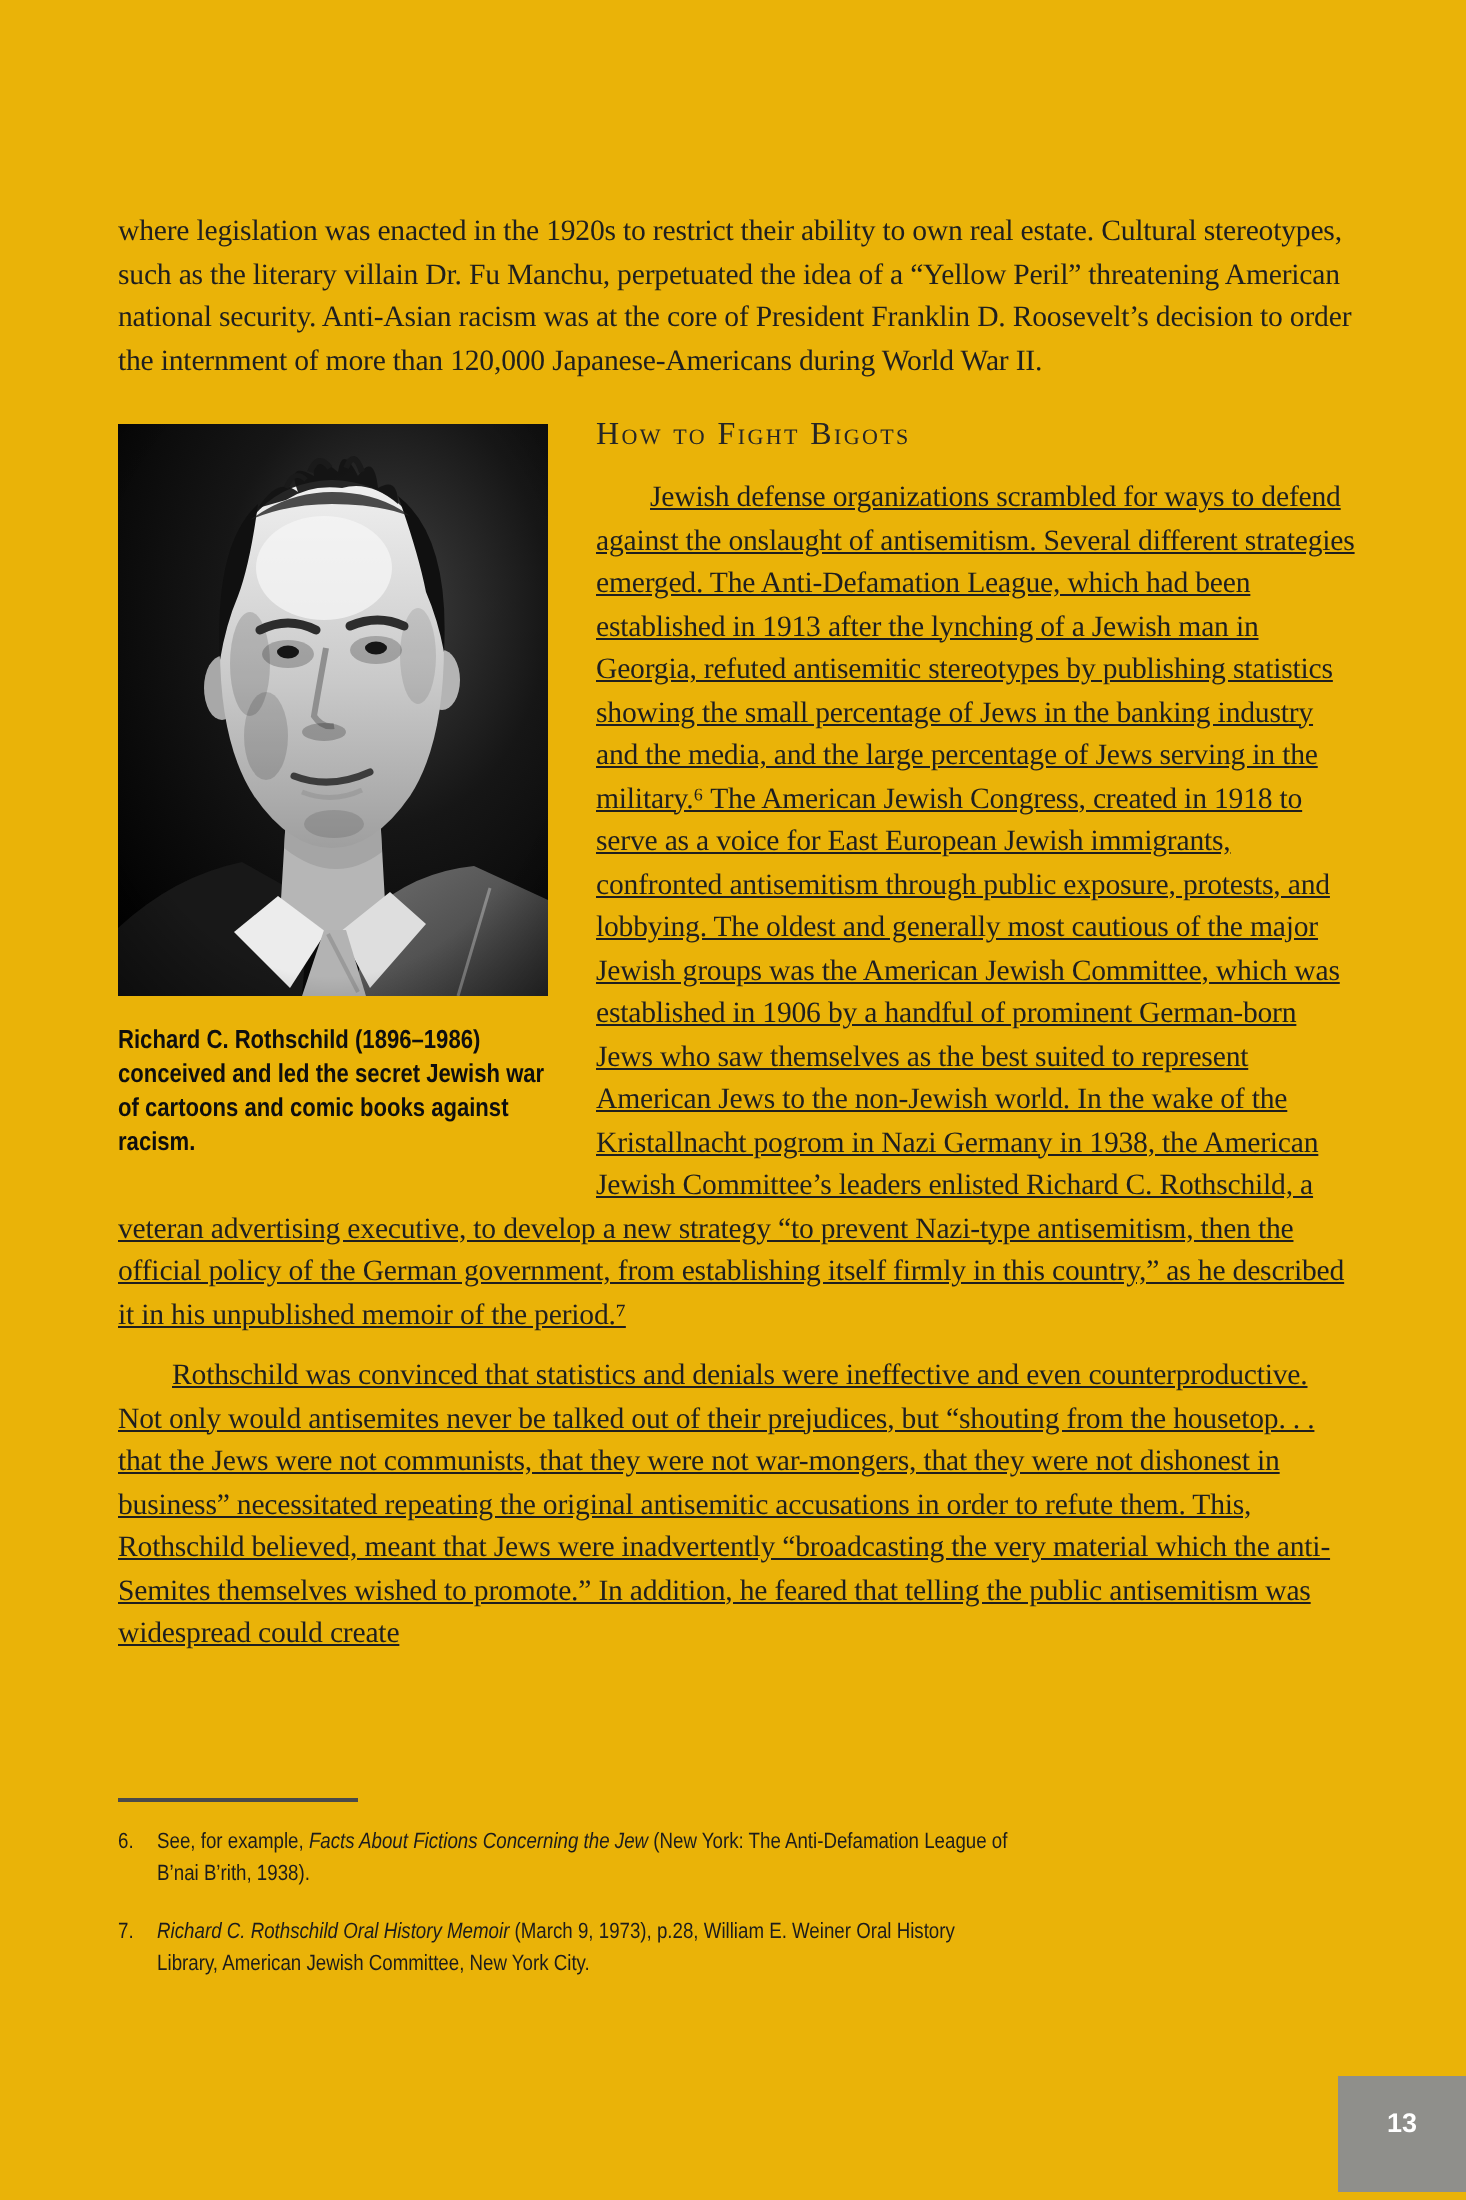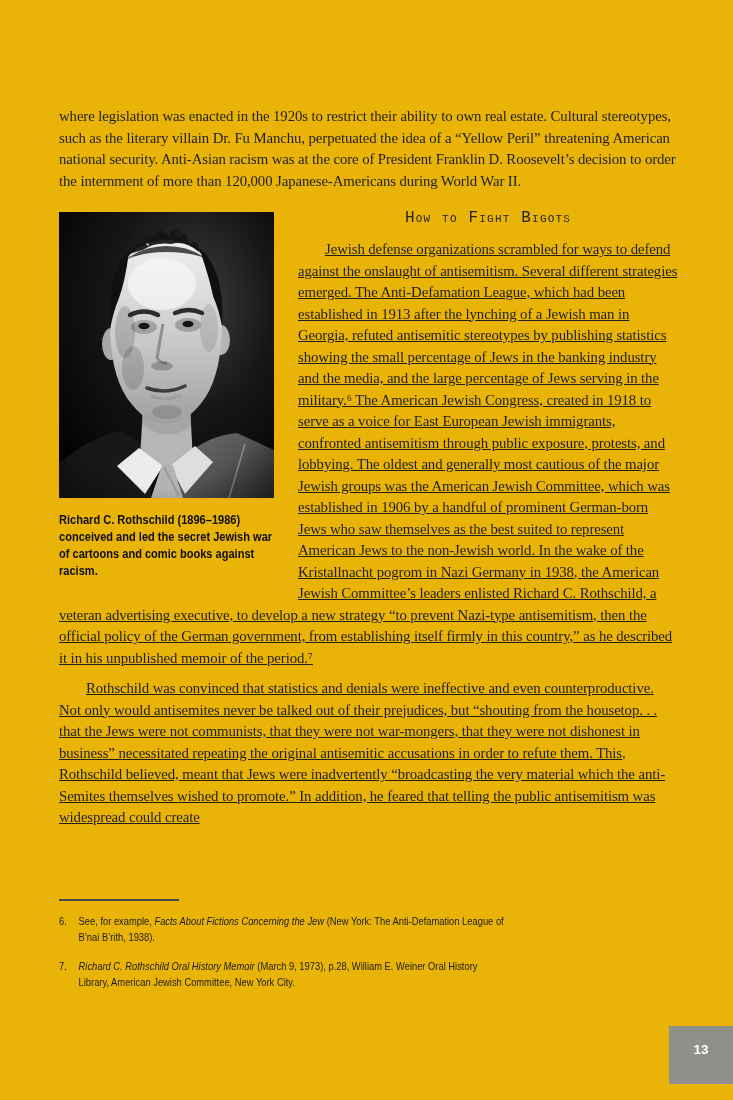"How to Fight Bigots" .heading { font-family: Liberation Mono, monospace -> none; text-align: center -> none }
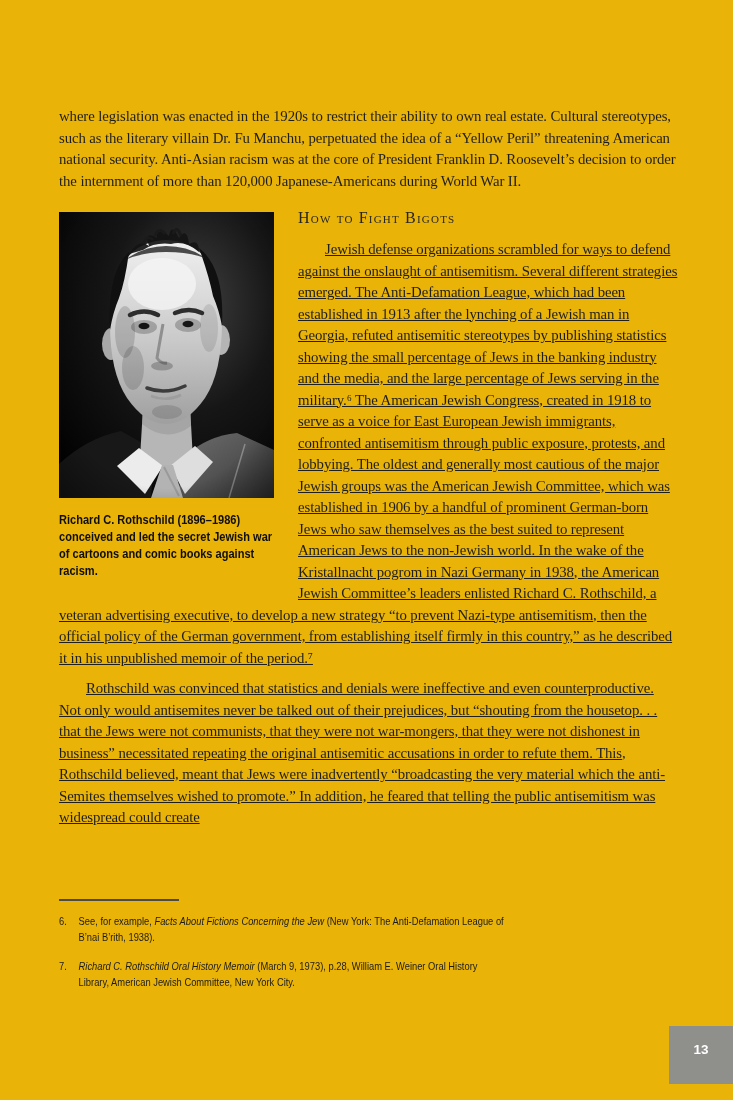"13" .page-badge { bottom: 16px -> 4px }
